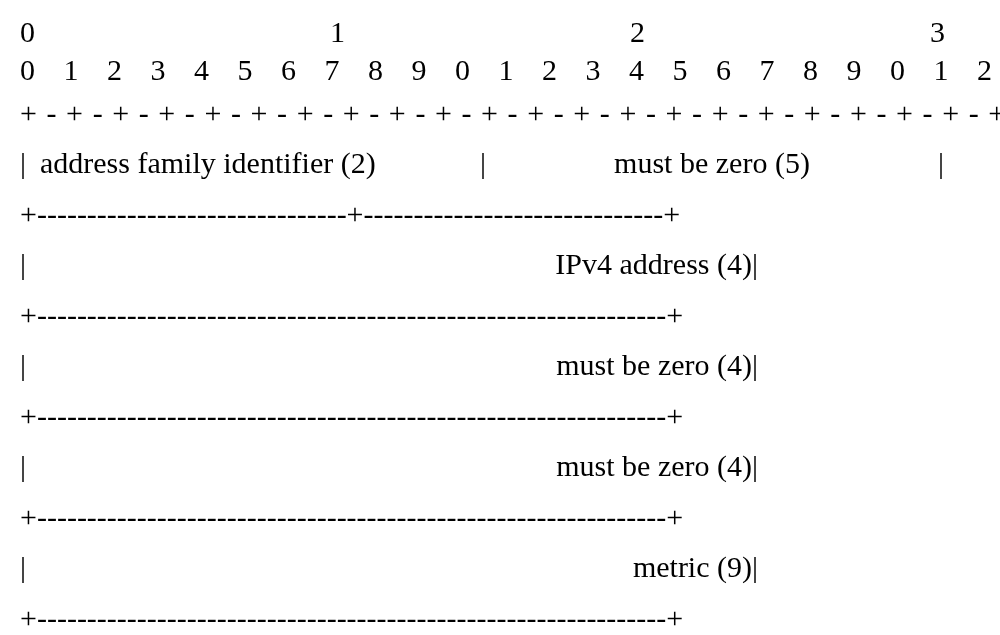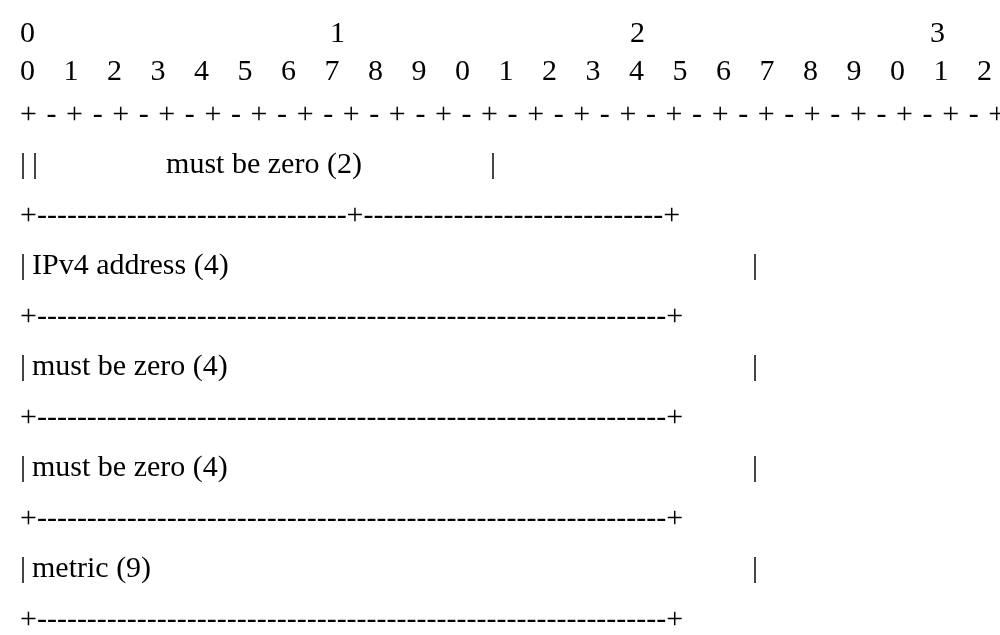"address family identifier (2)" span.cell { html: none -> <span>address family identifier (2)</span> }
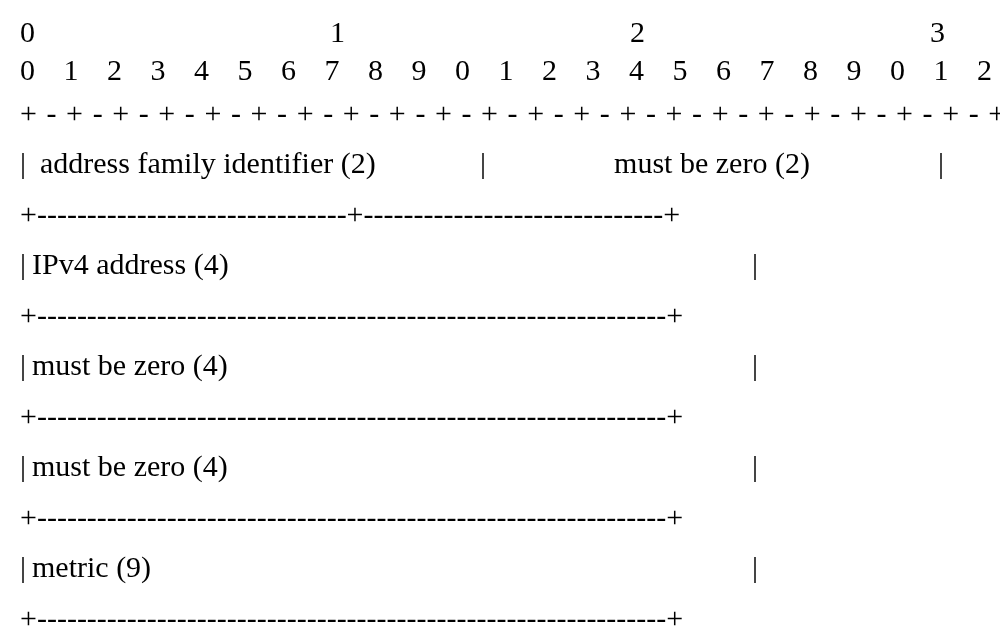"must be zero (2)" span.cell { text: 2 -> 5 }
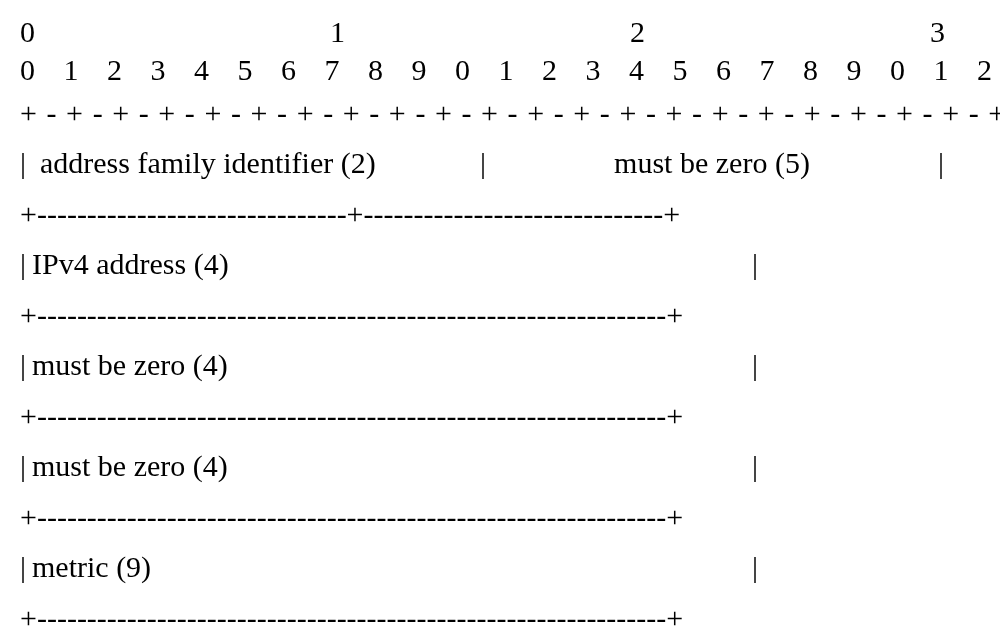"IPv4 address (4)" .full-text { text-align: left -> right }
